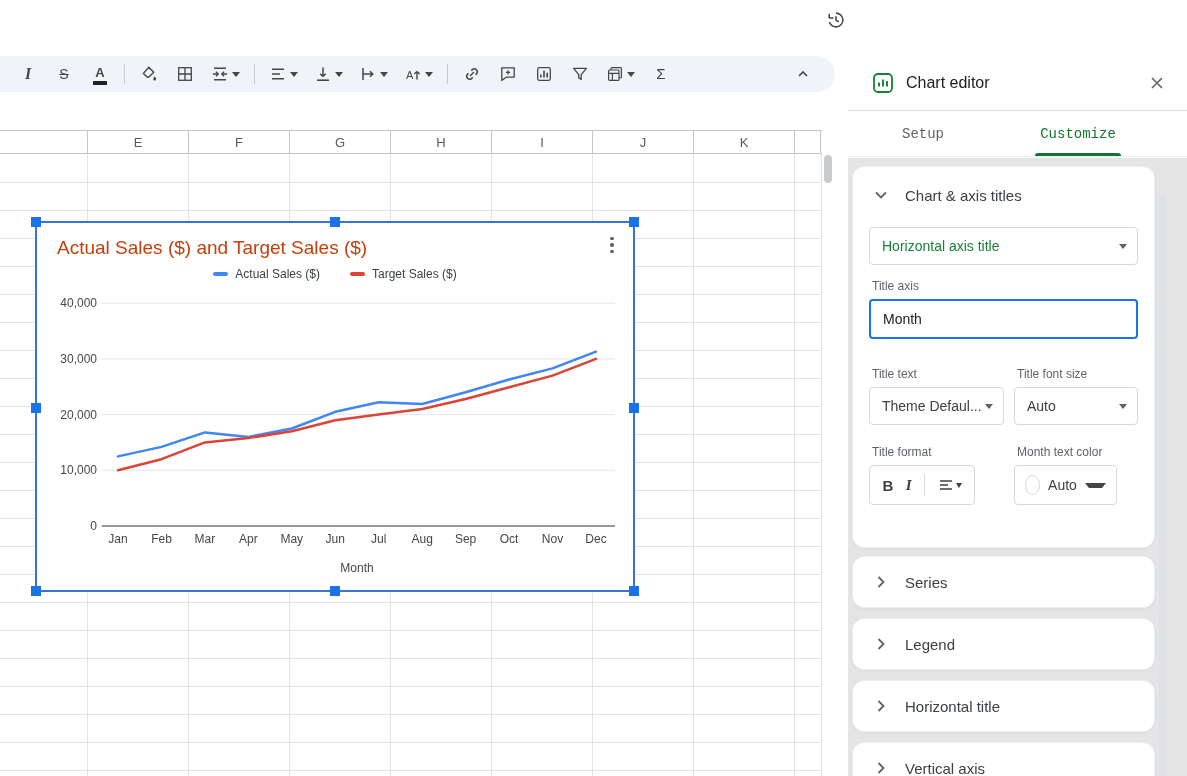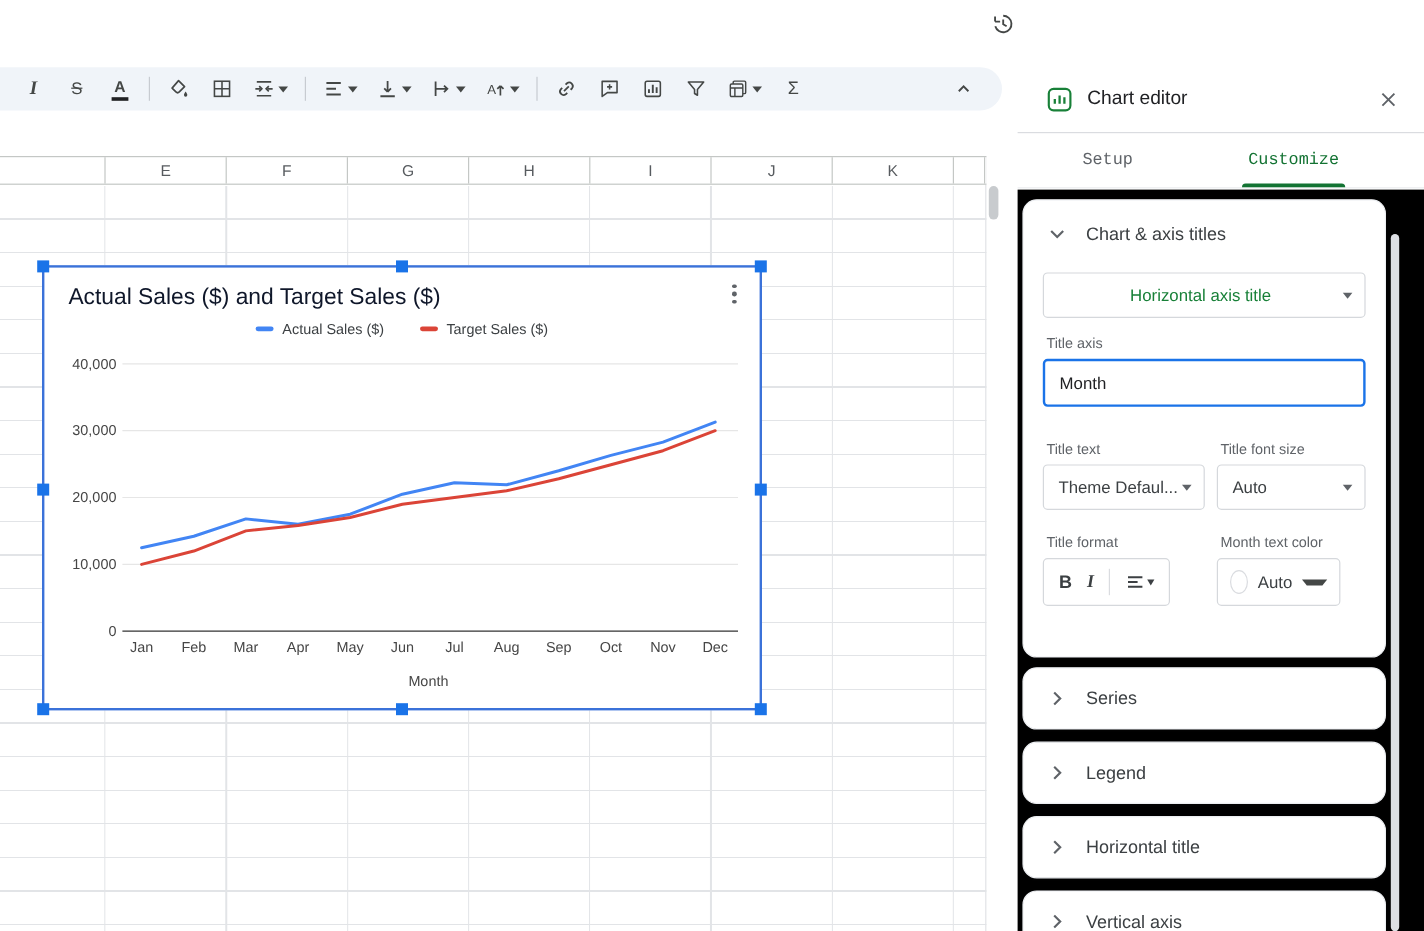"Chart & axis titles" .panel-body { background: #000000 -> #e5e5e5 }
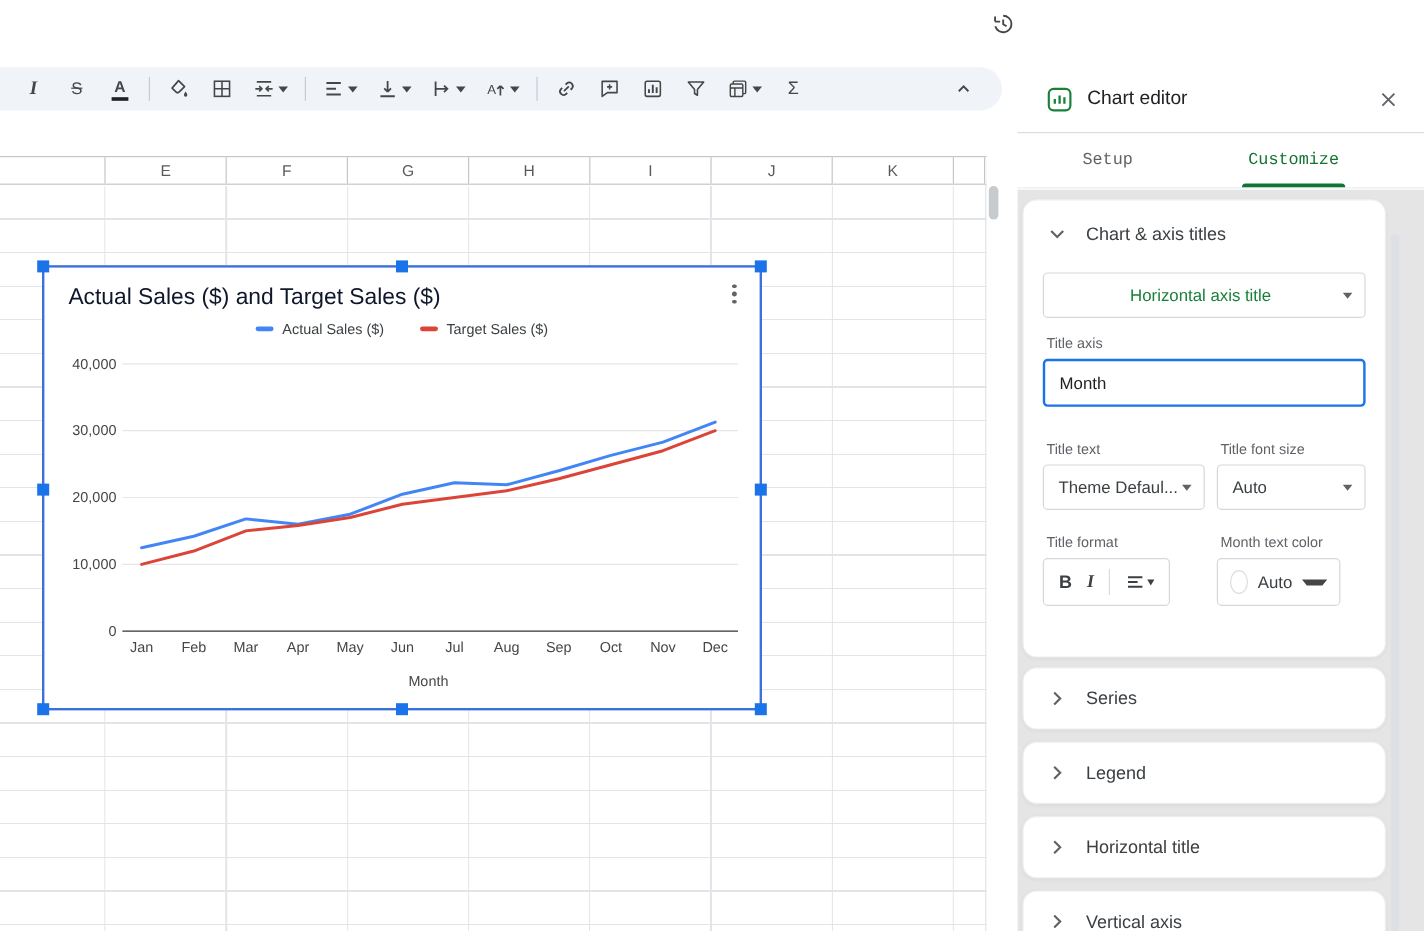"Actual Sales ($) and Target" .chart-title { color: #0f172a -> #c2410c }
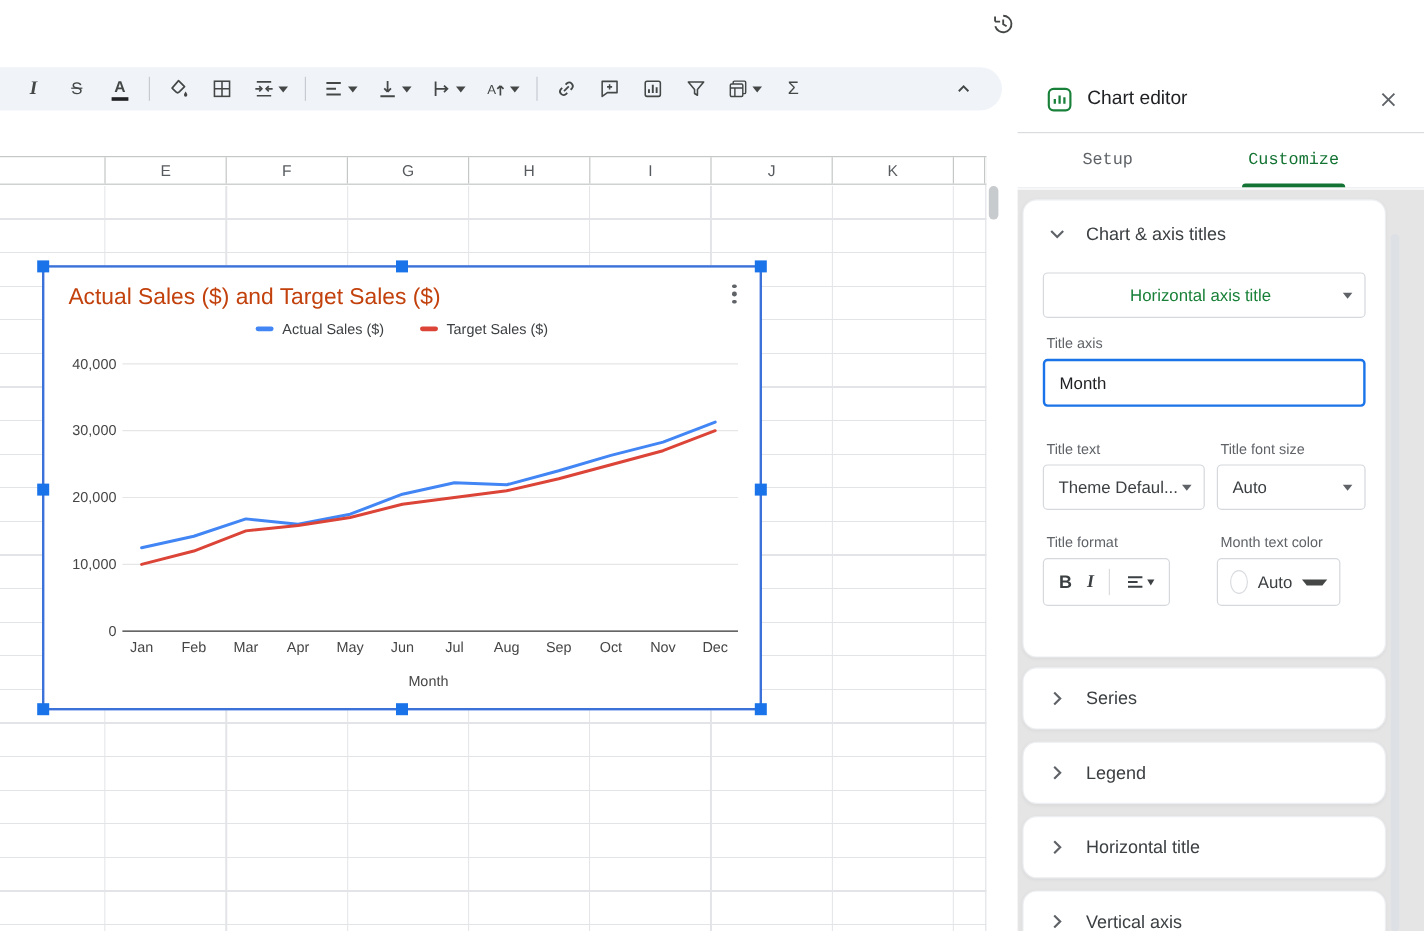"Horizontal axis title" div.select { text-align: center -> none }
